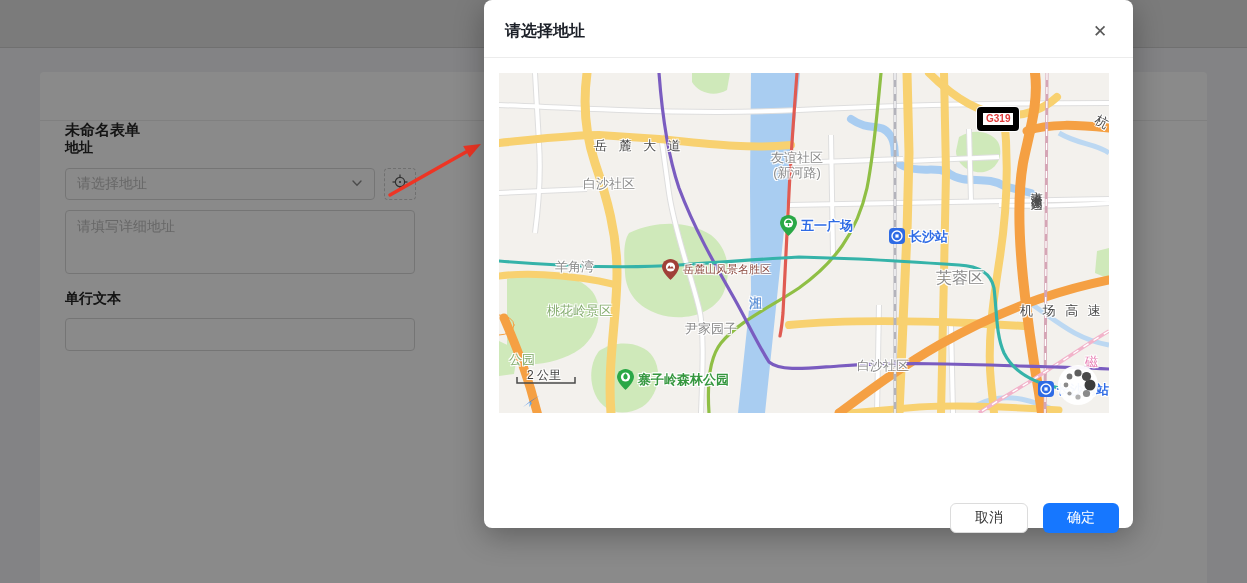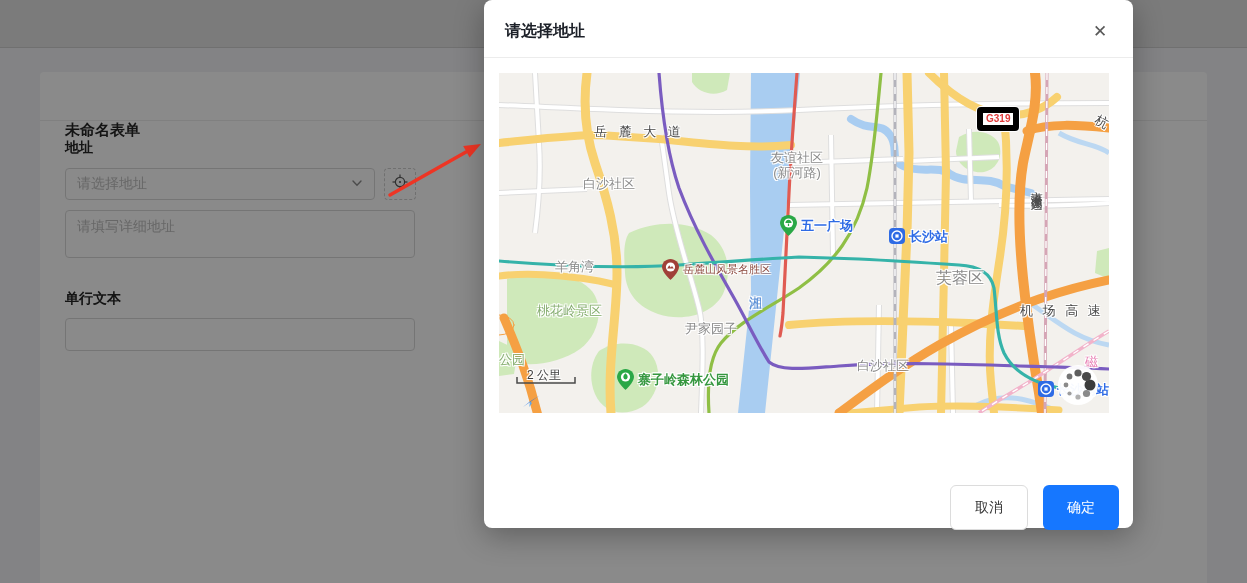"岳 麓 大 道" div.mlabel { top: 52px -> 66px }
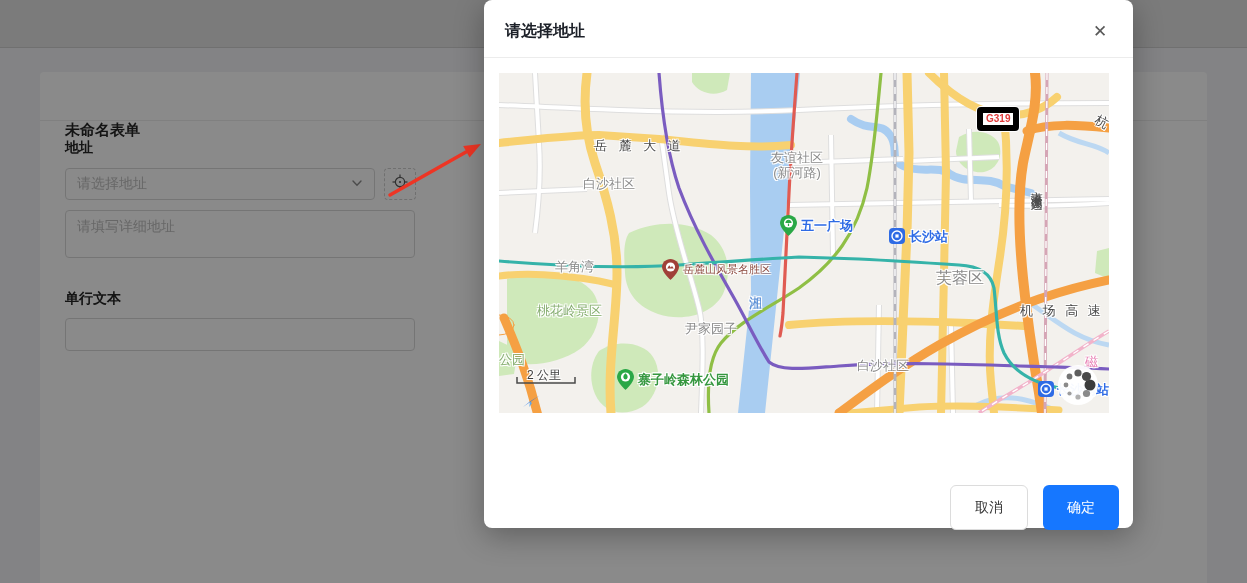"请填写详细地址" .detail-ta { height: 48px -> 64px }
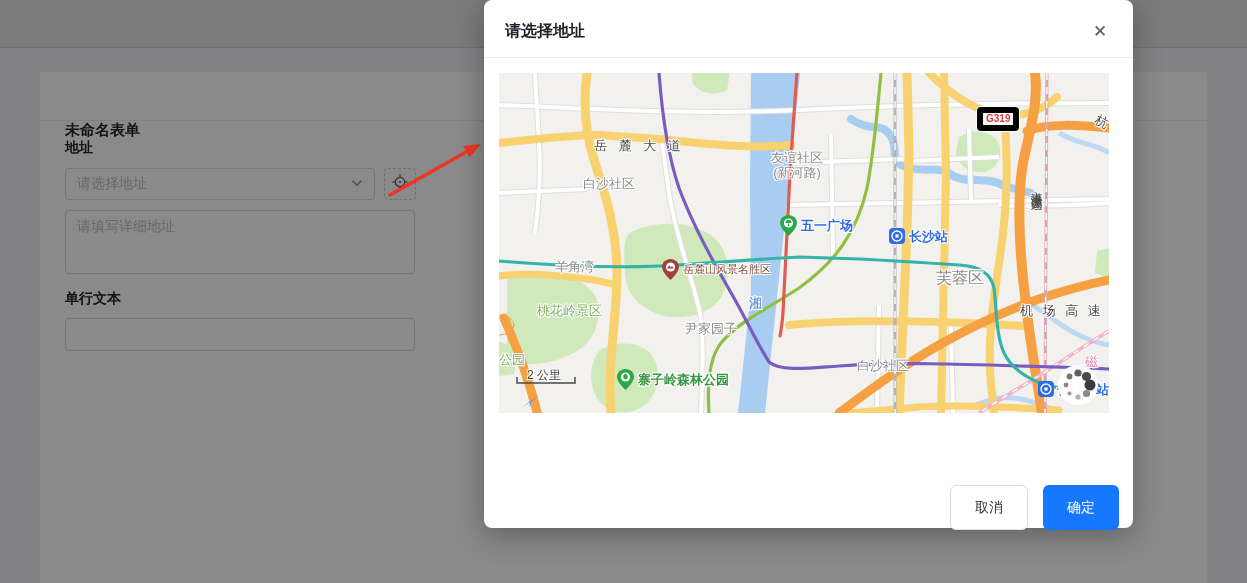"桃花岭景区" .area-green { margin-left: none -> 10px }
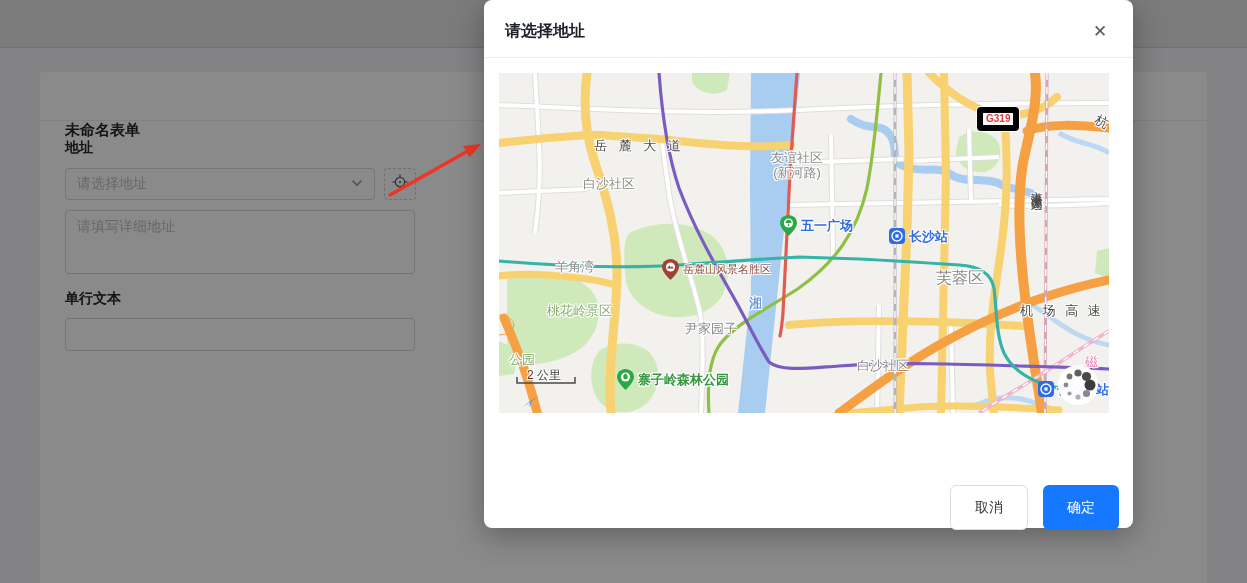"取消" .btn { height: 45px -> 30px; margin-top: none -> 18px }
